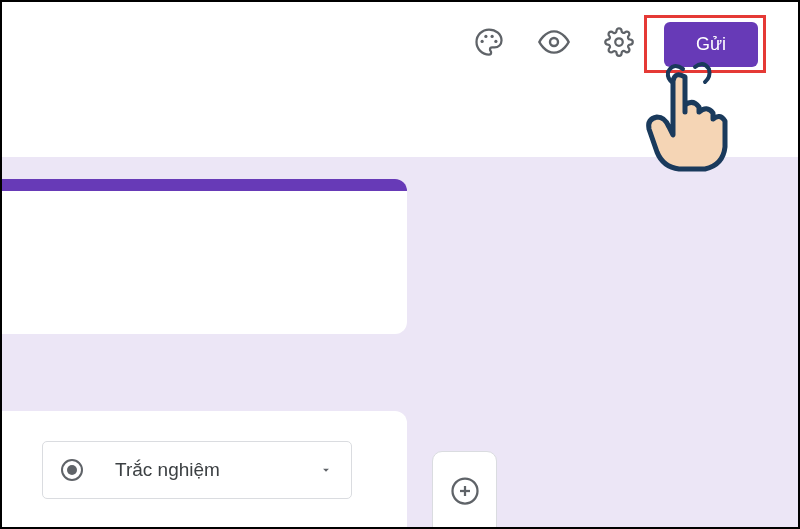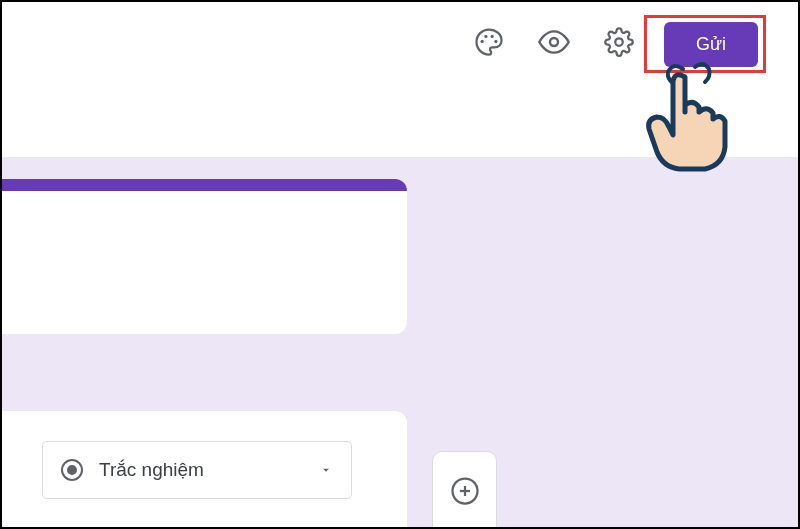"Trắc nghiệm" .question-type-left { gap: 16px -> 32px }
